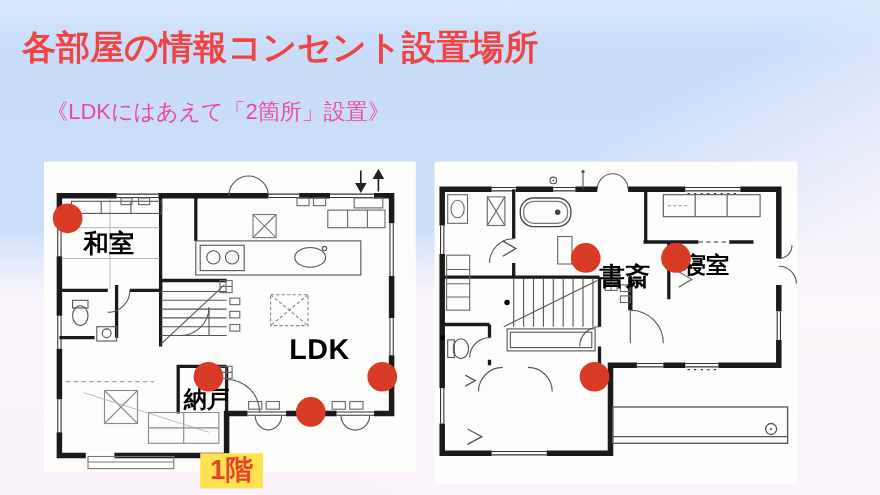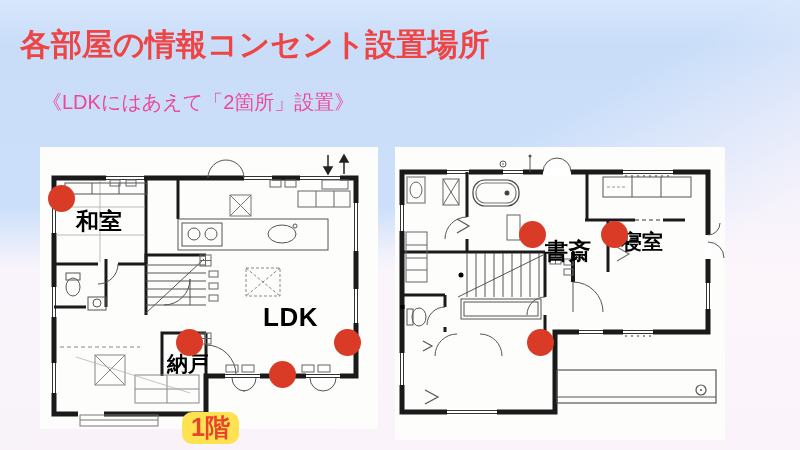"1階" div.floor-badge { border-radius: 10px -> none }
